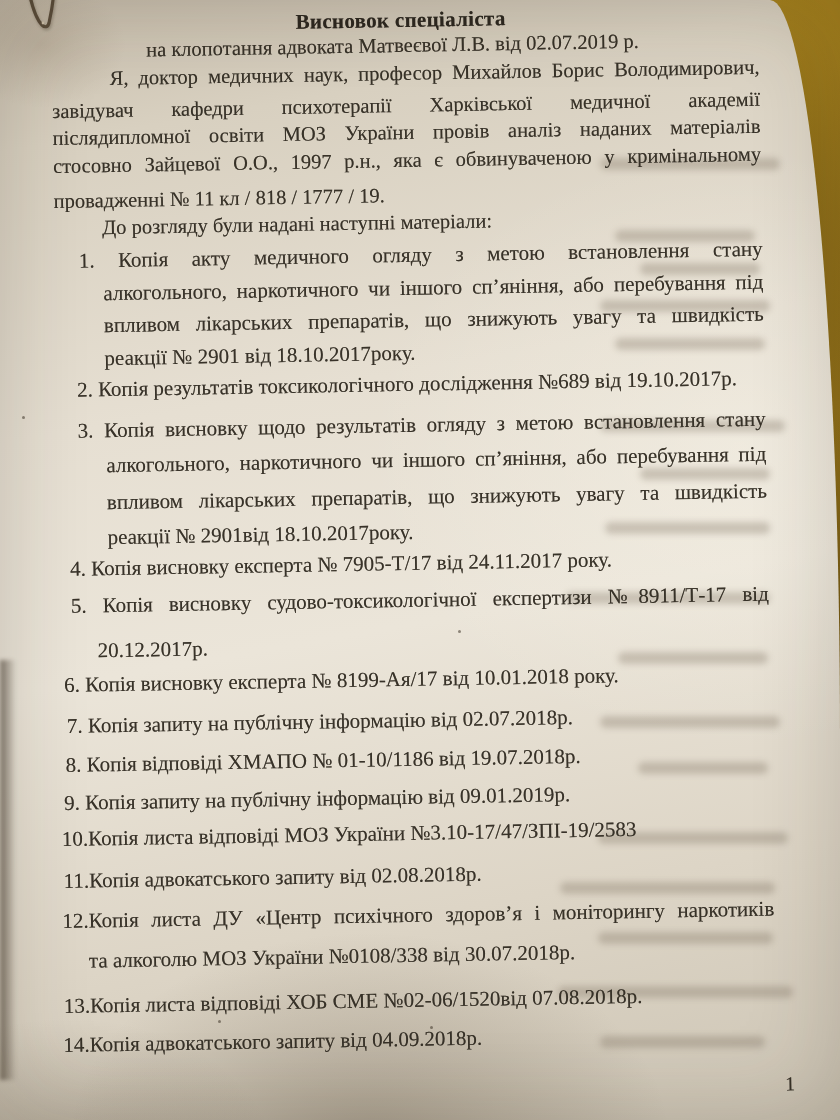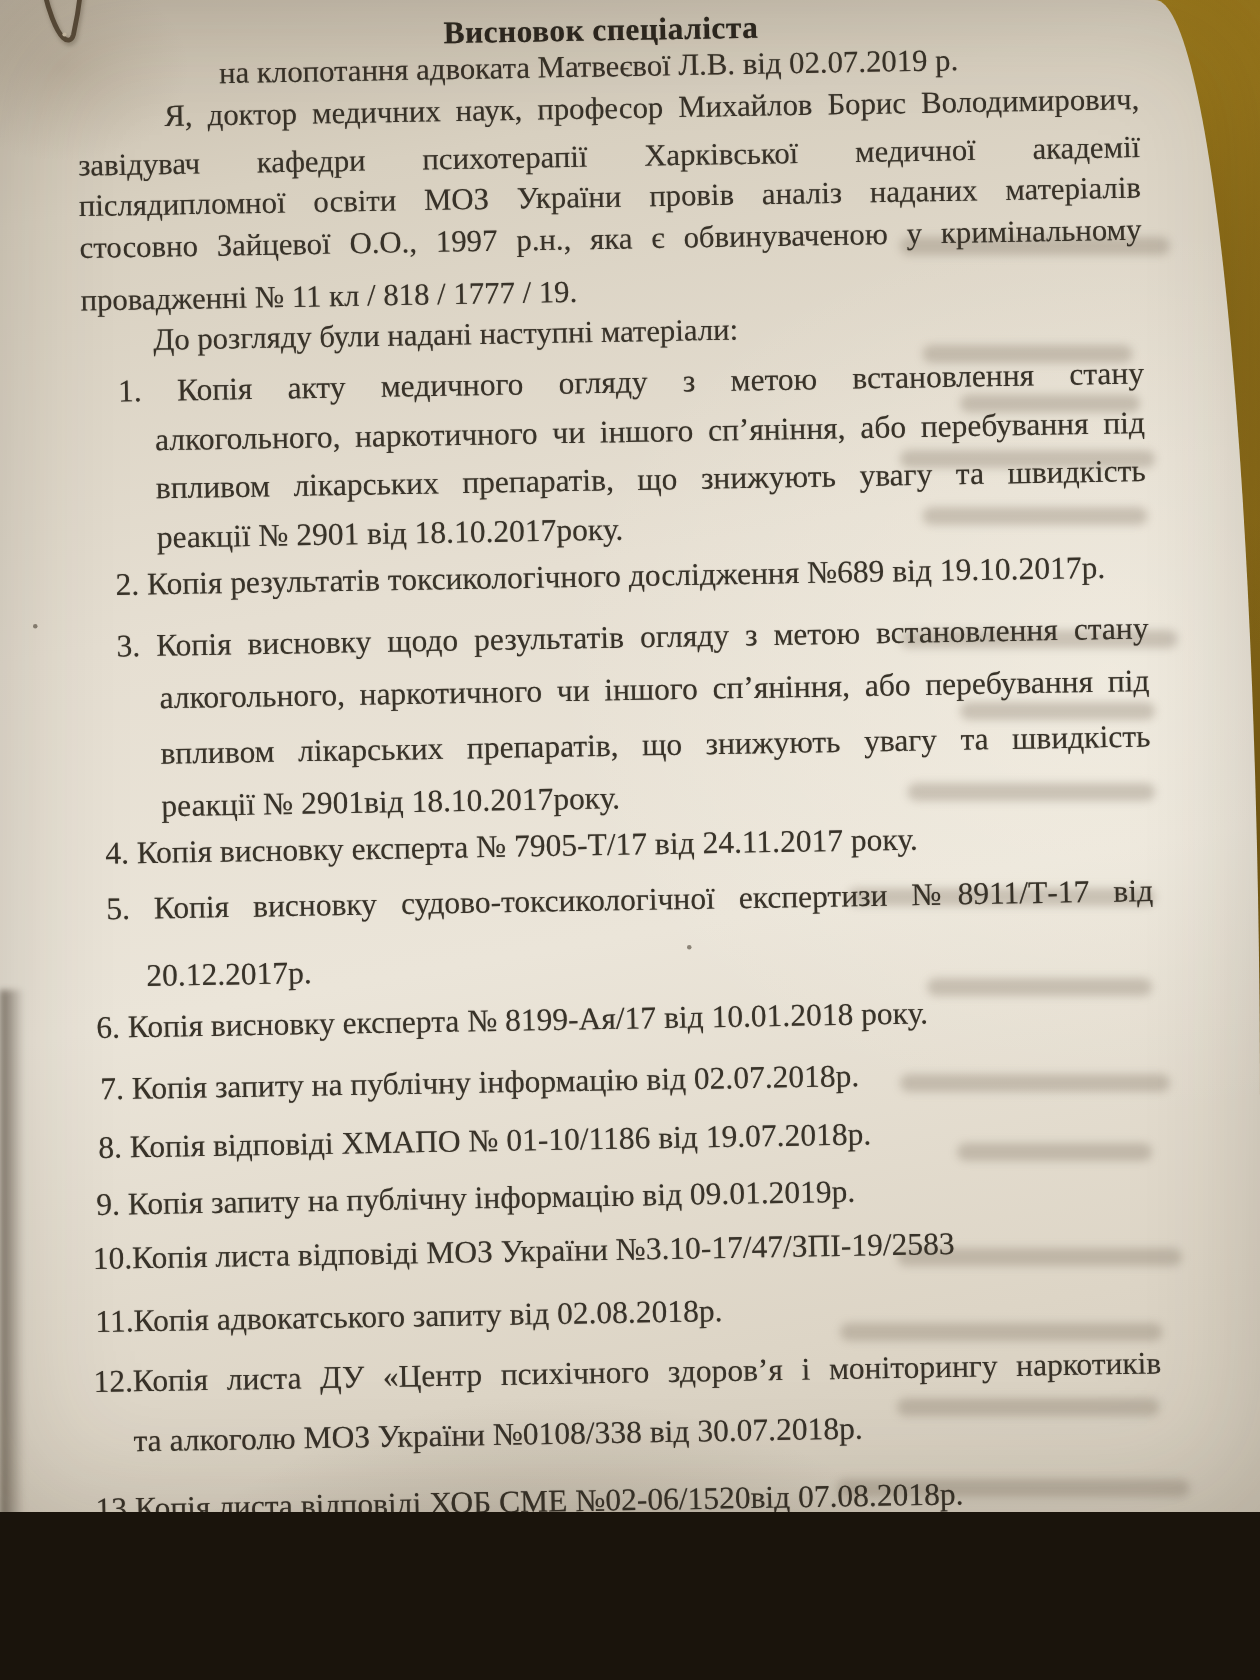"Висновок спеціаліста" .stage { height: 1008px -> 1120px }
